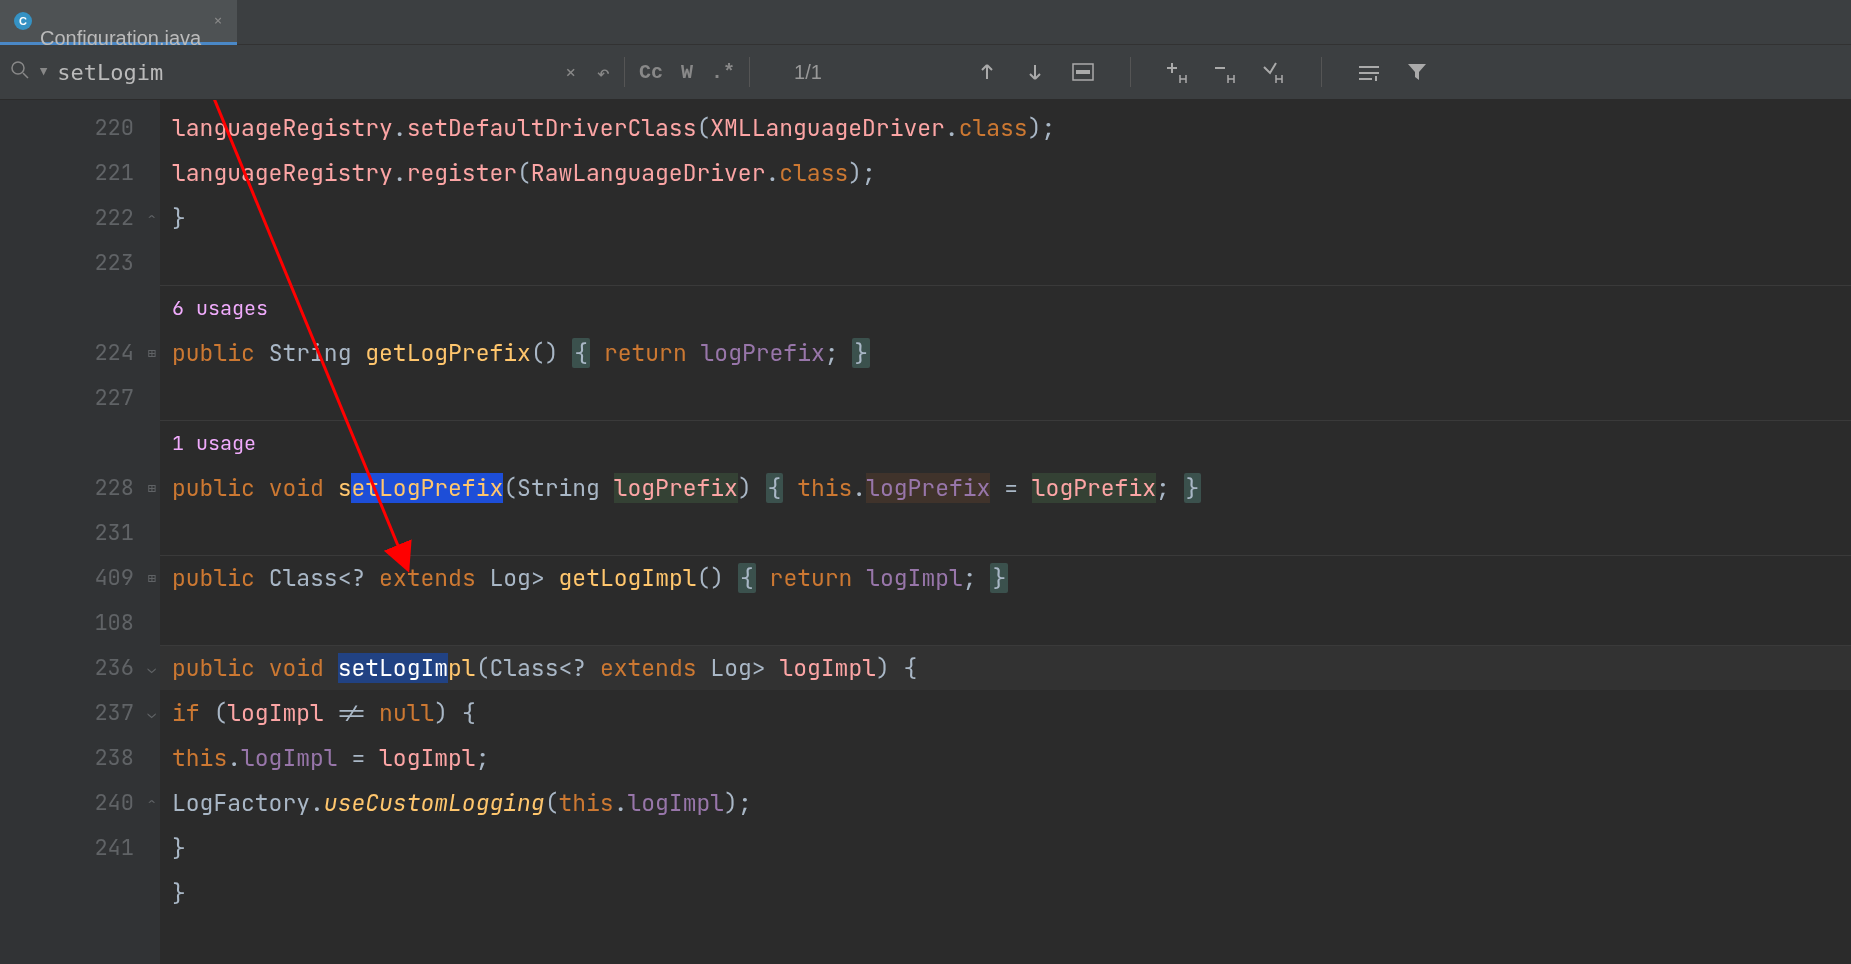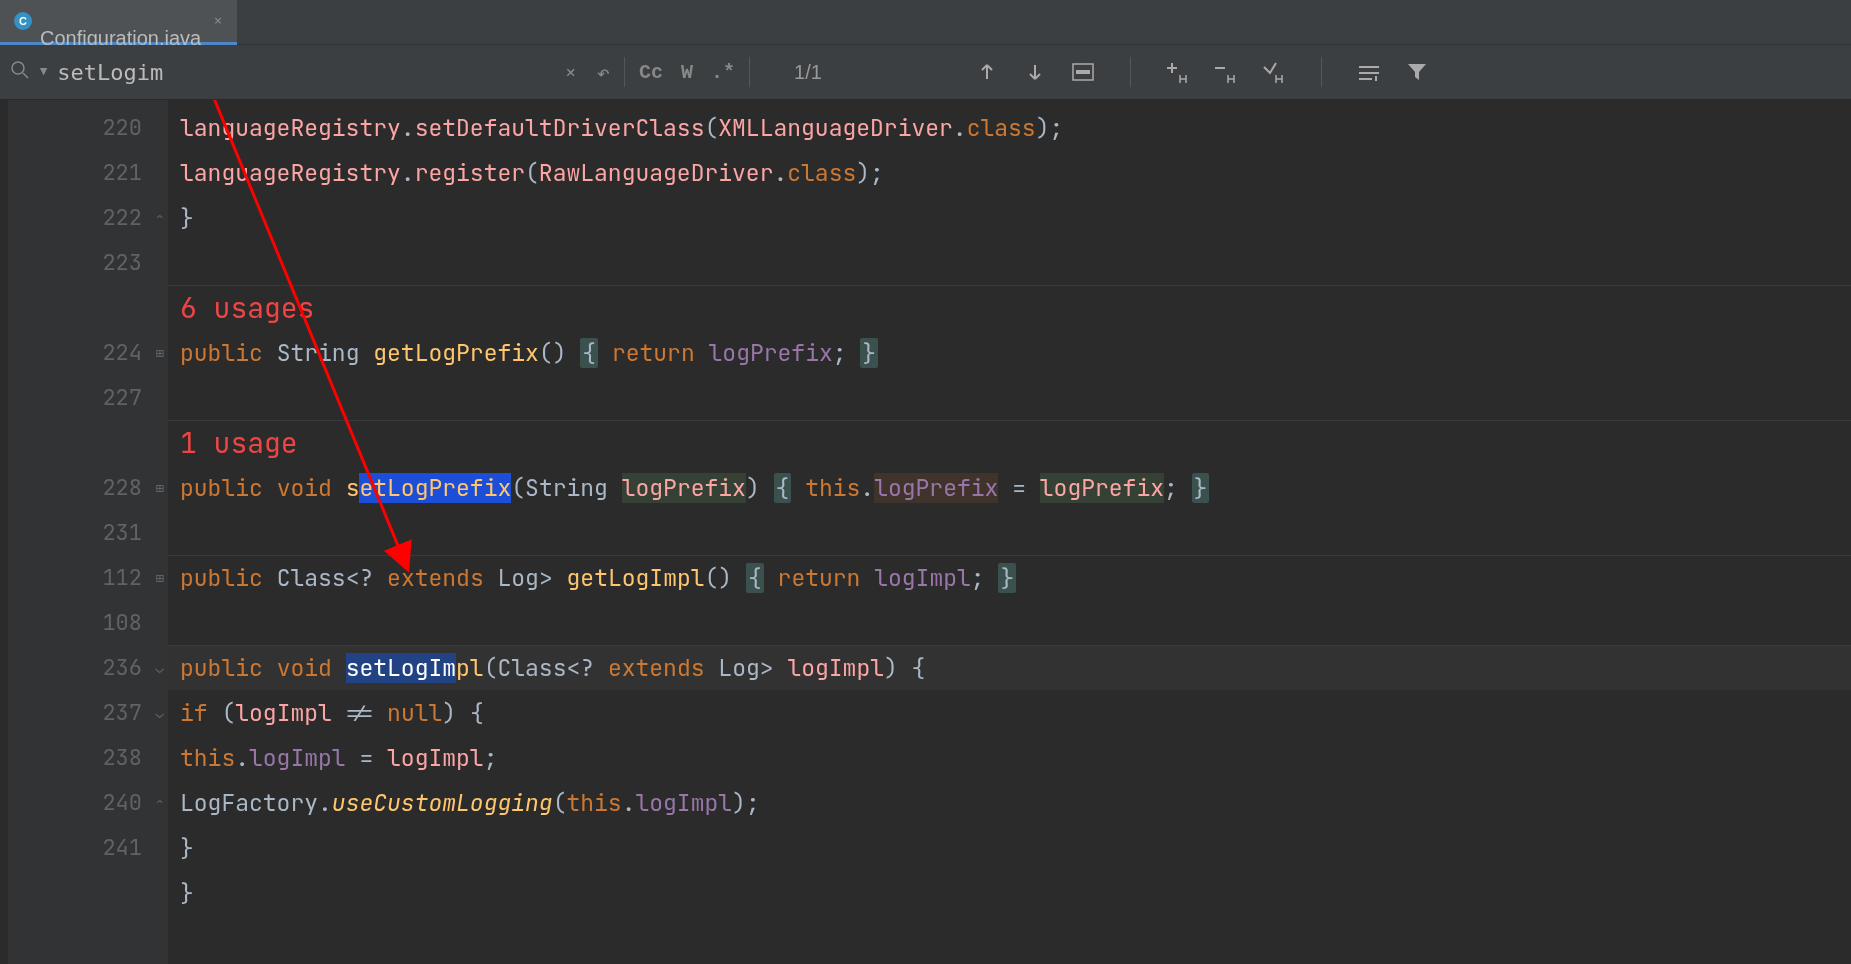"220" .editor { padding-left: 8px -> none }
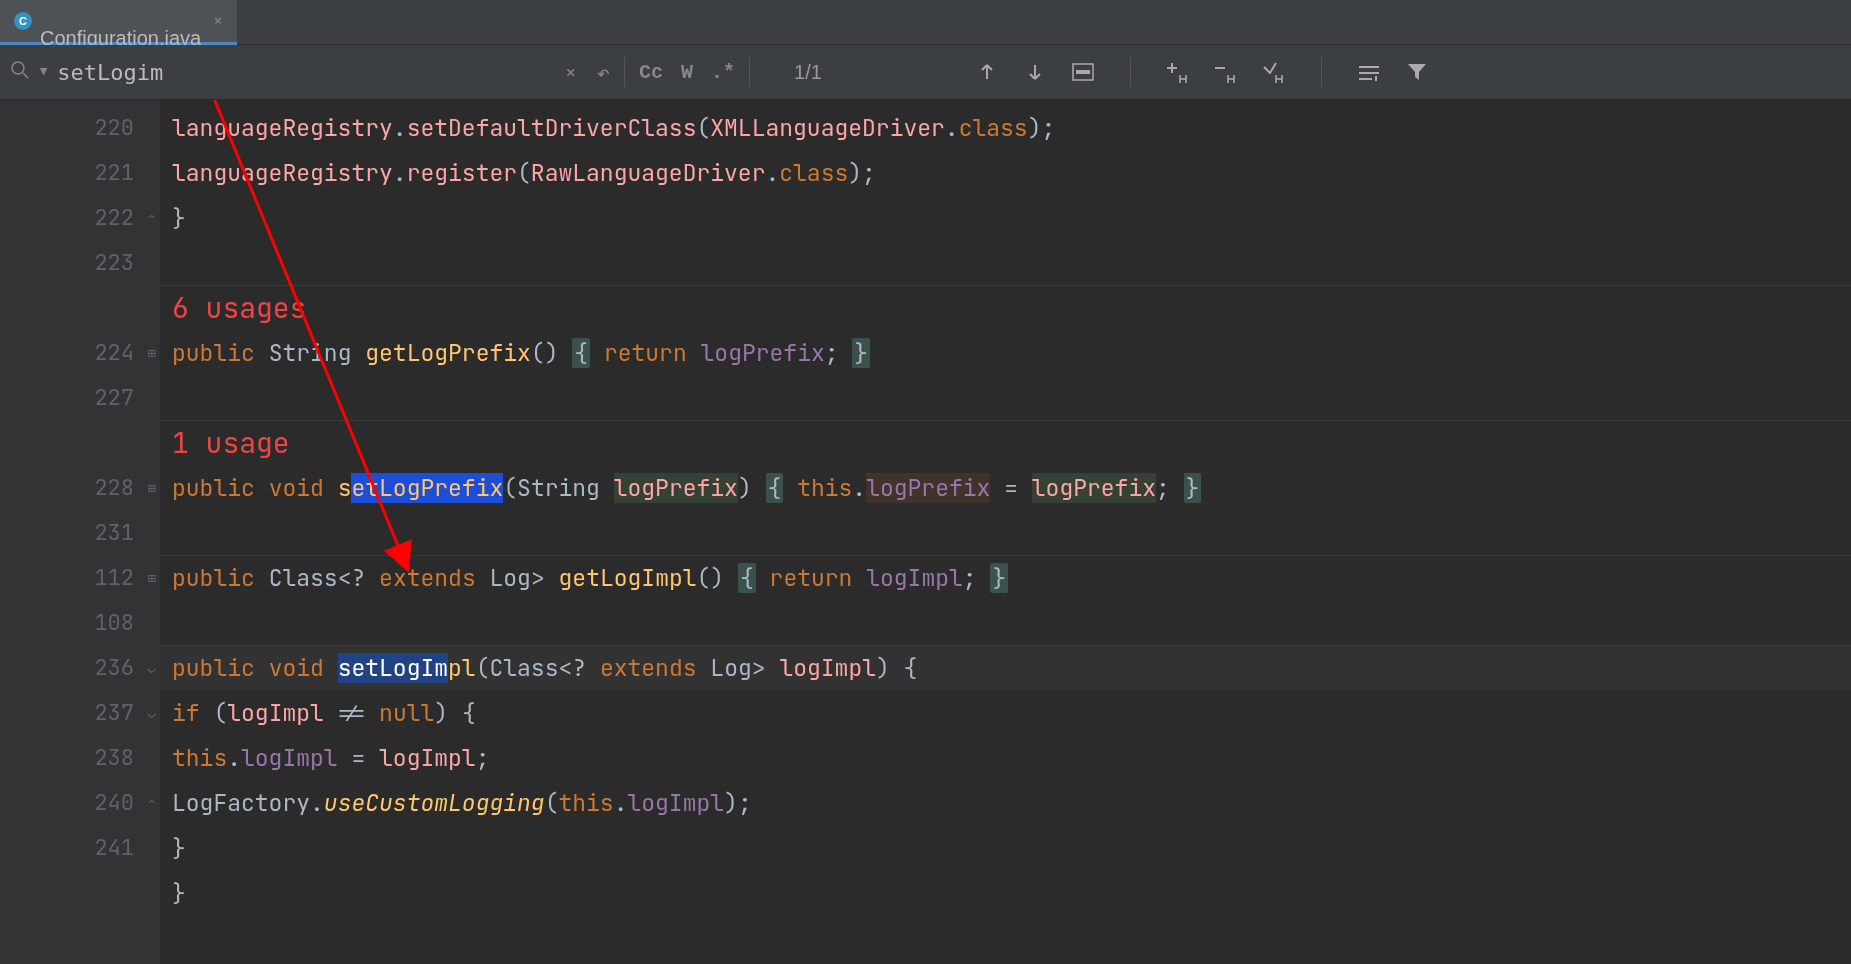"6 usages" .hint { color: #ef4444 -> #f0abfc; font-size: 28px -> 20px }
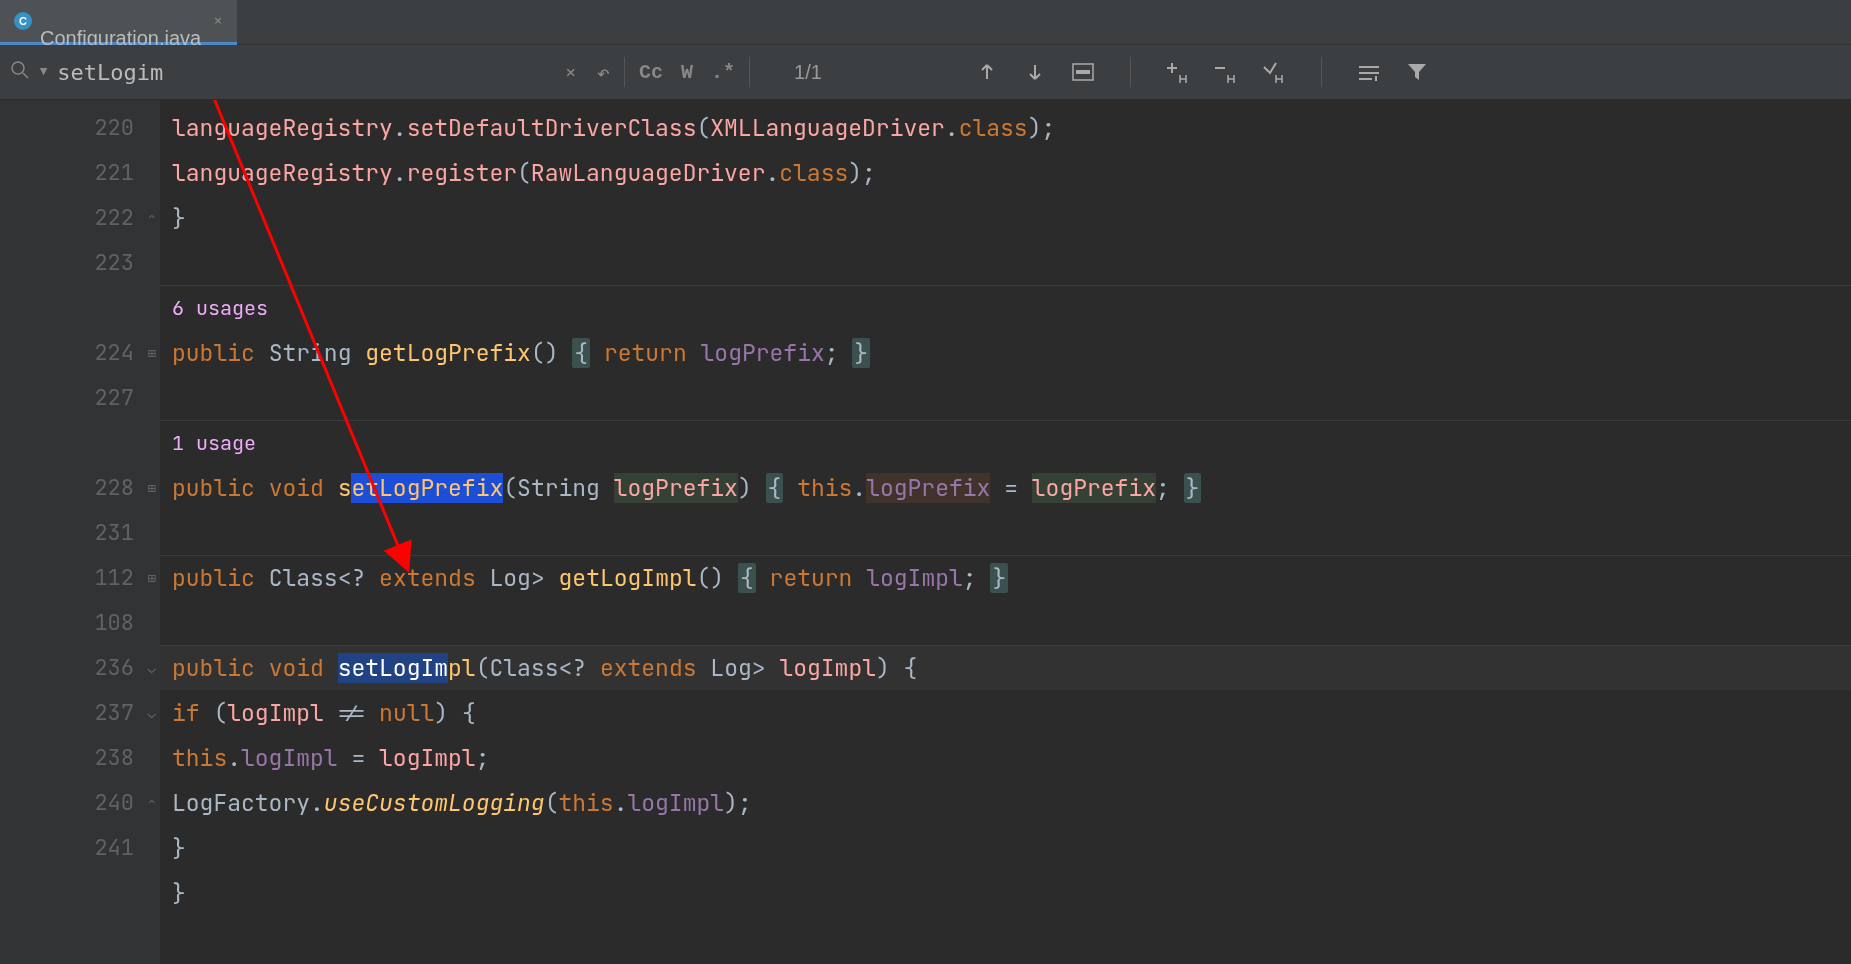"112" span.line-no { text: 112 -> 409 }
